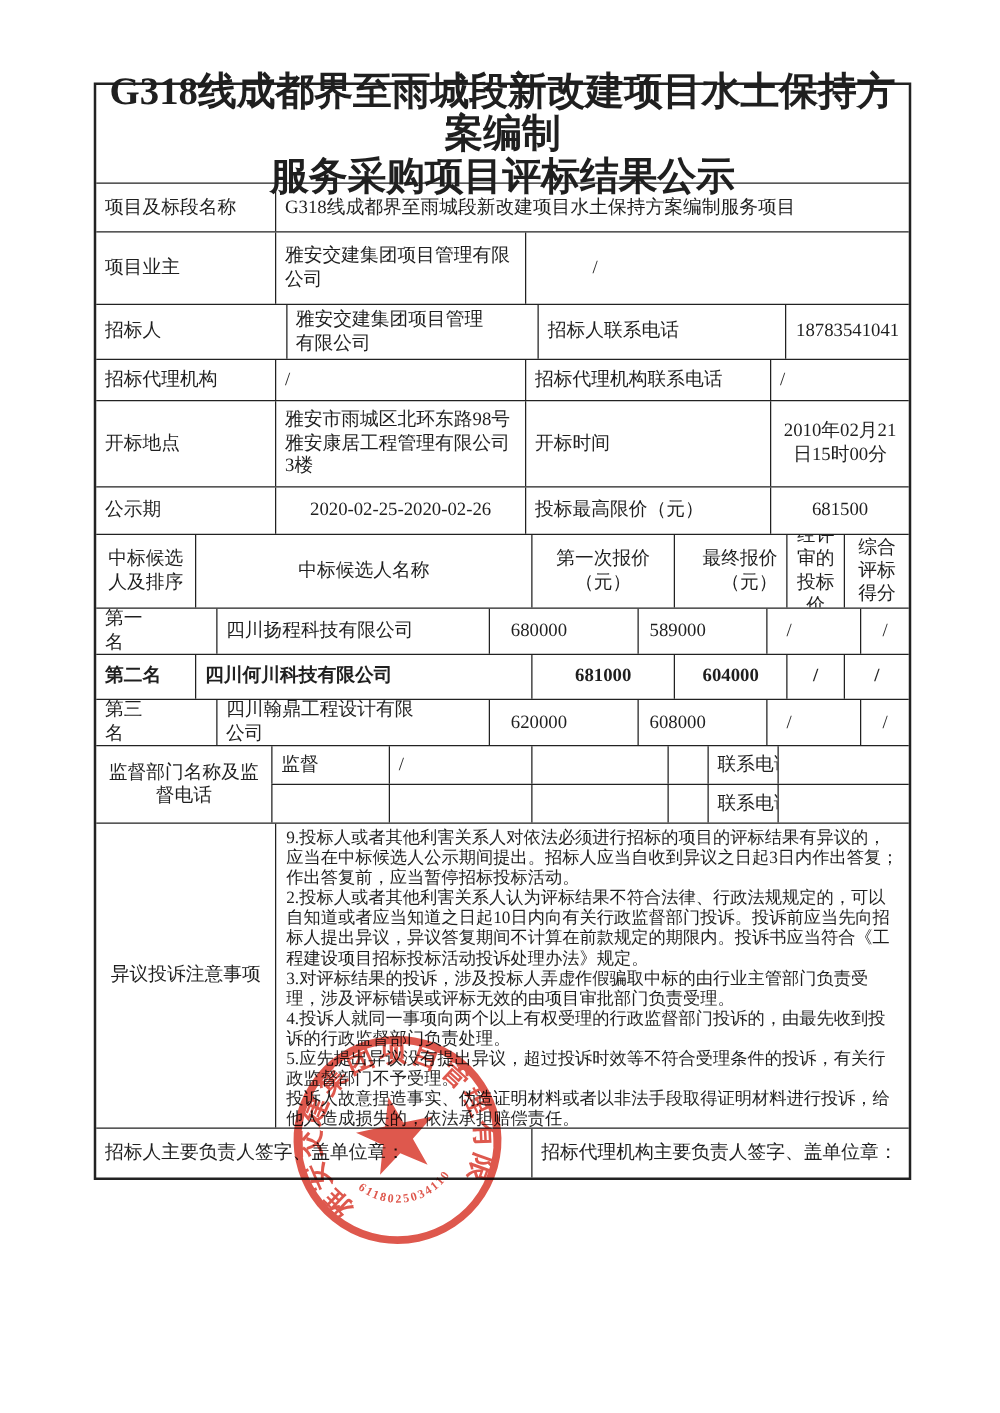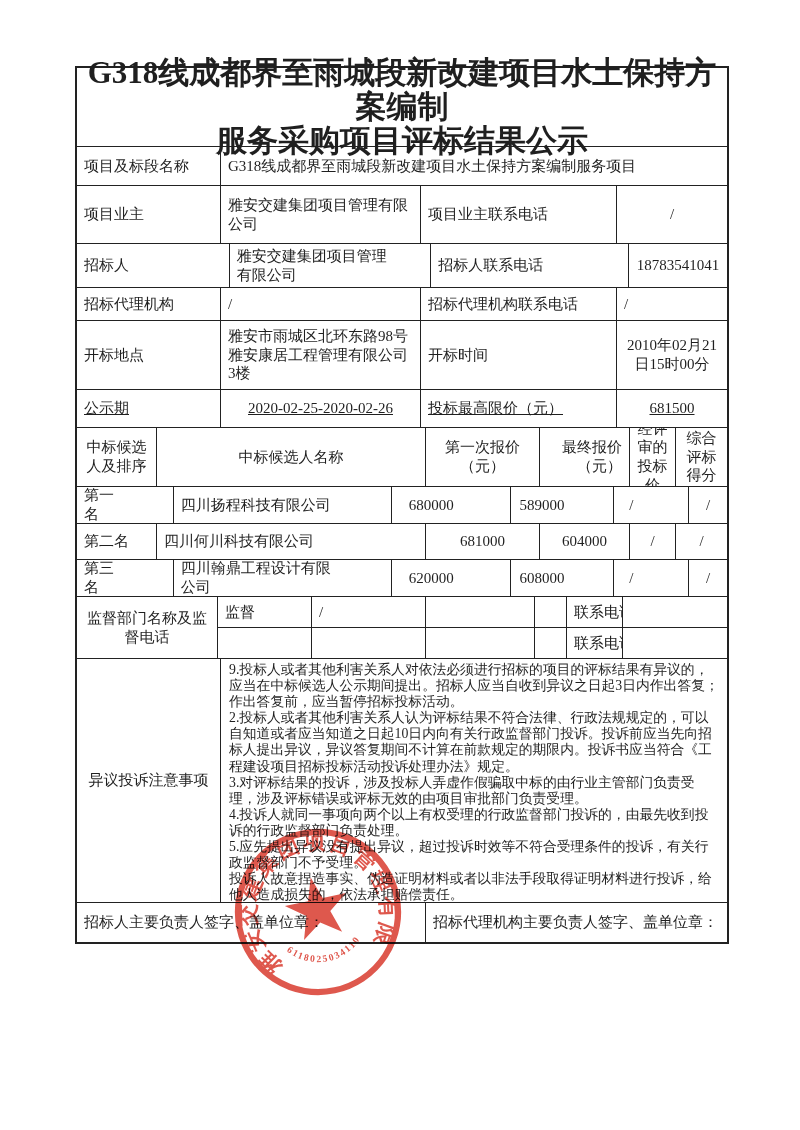"项目业主联系电话" div.c { html: <div>项目业主联系电话</div> -> none }
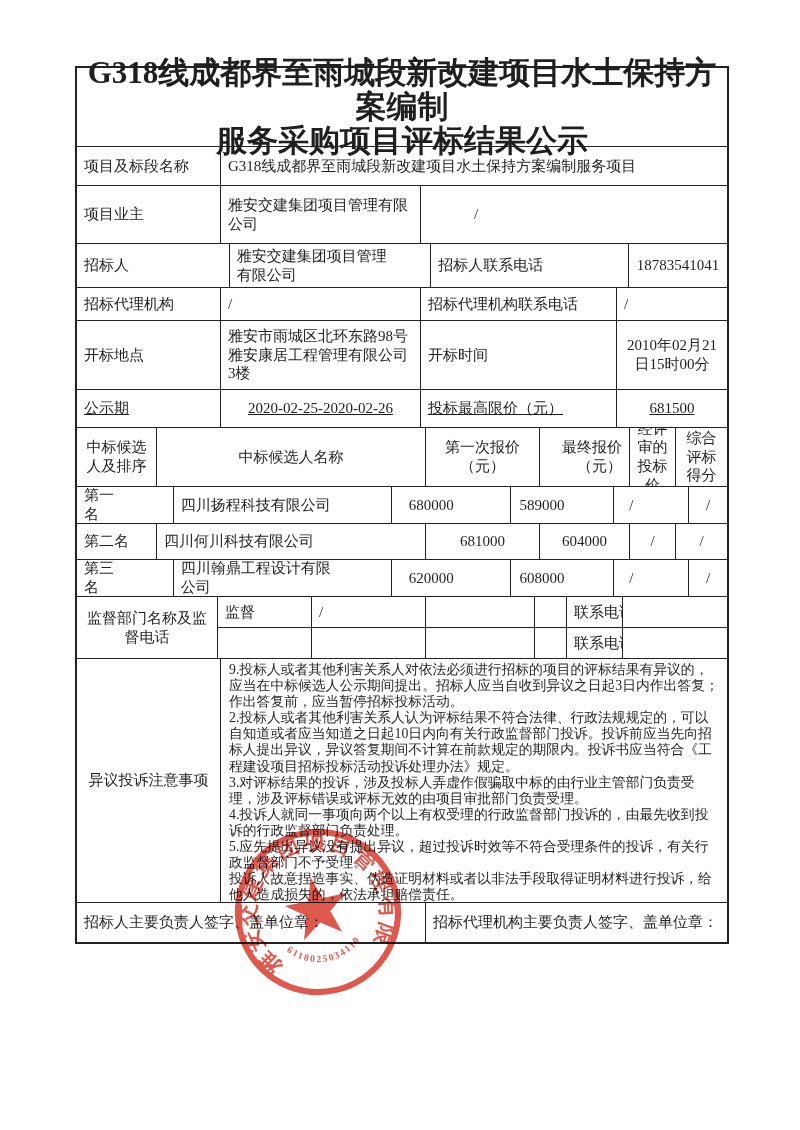"公示期" .r6 { text-decoration: underline -> none }
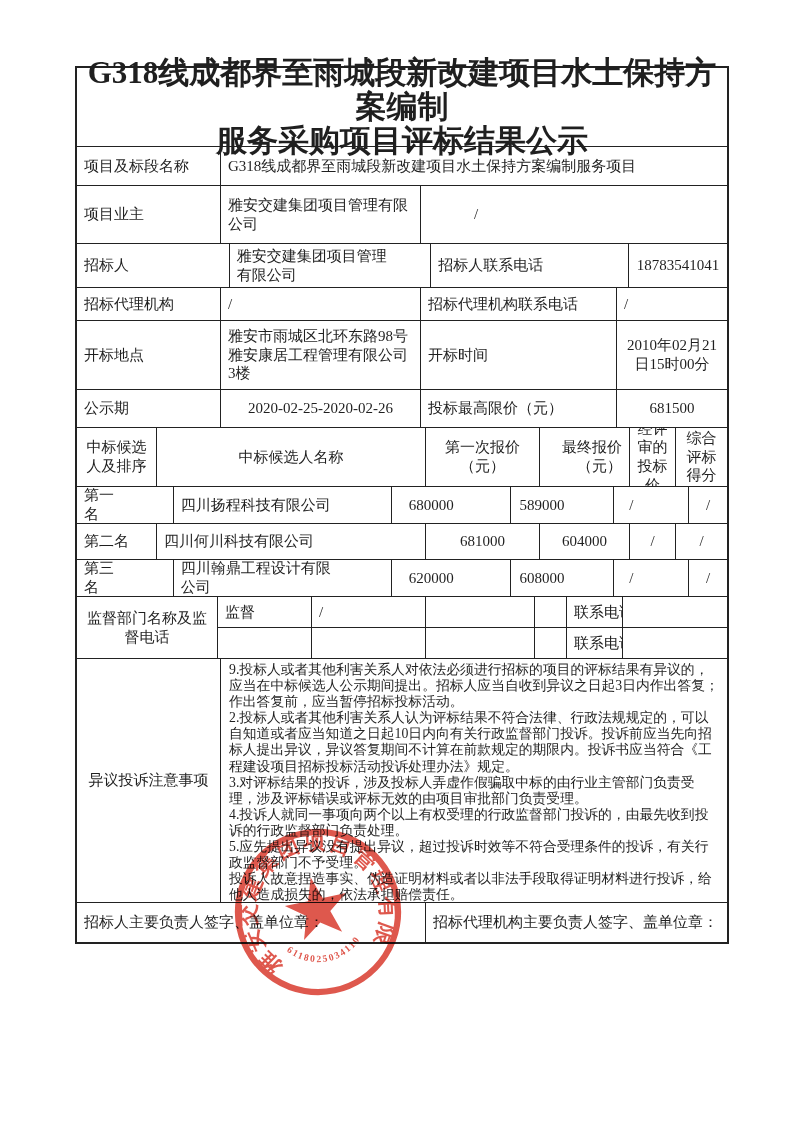"第二名" .h35 { font-weight: none -> bold }
